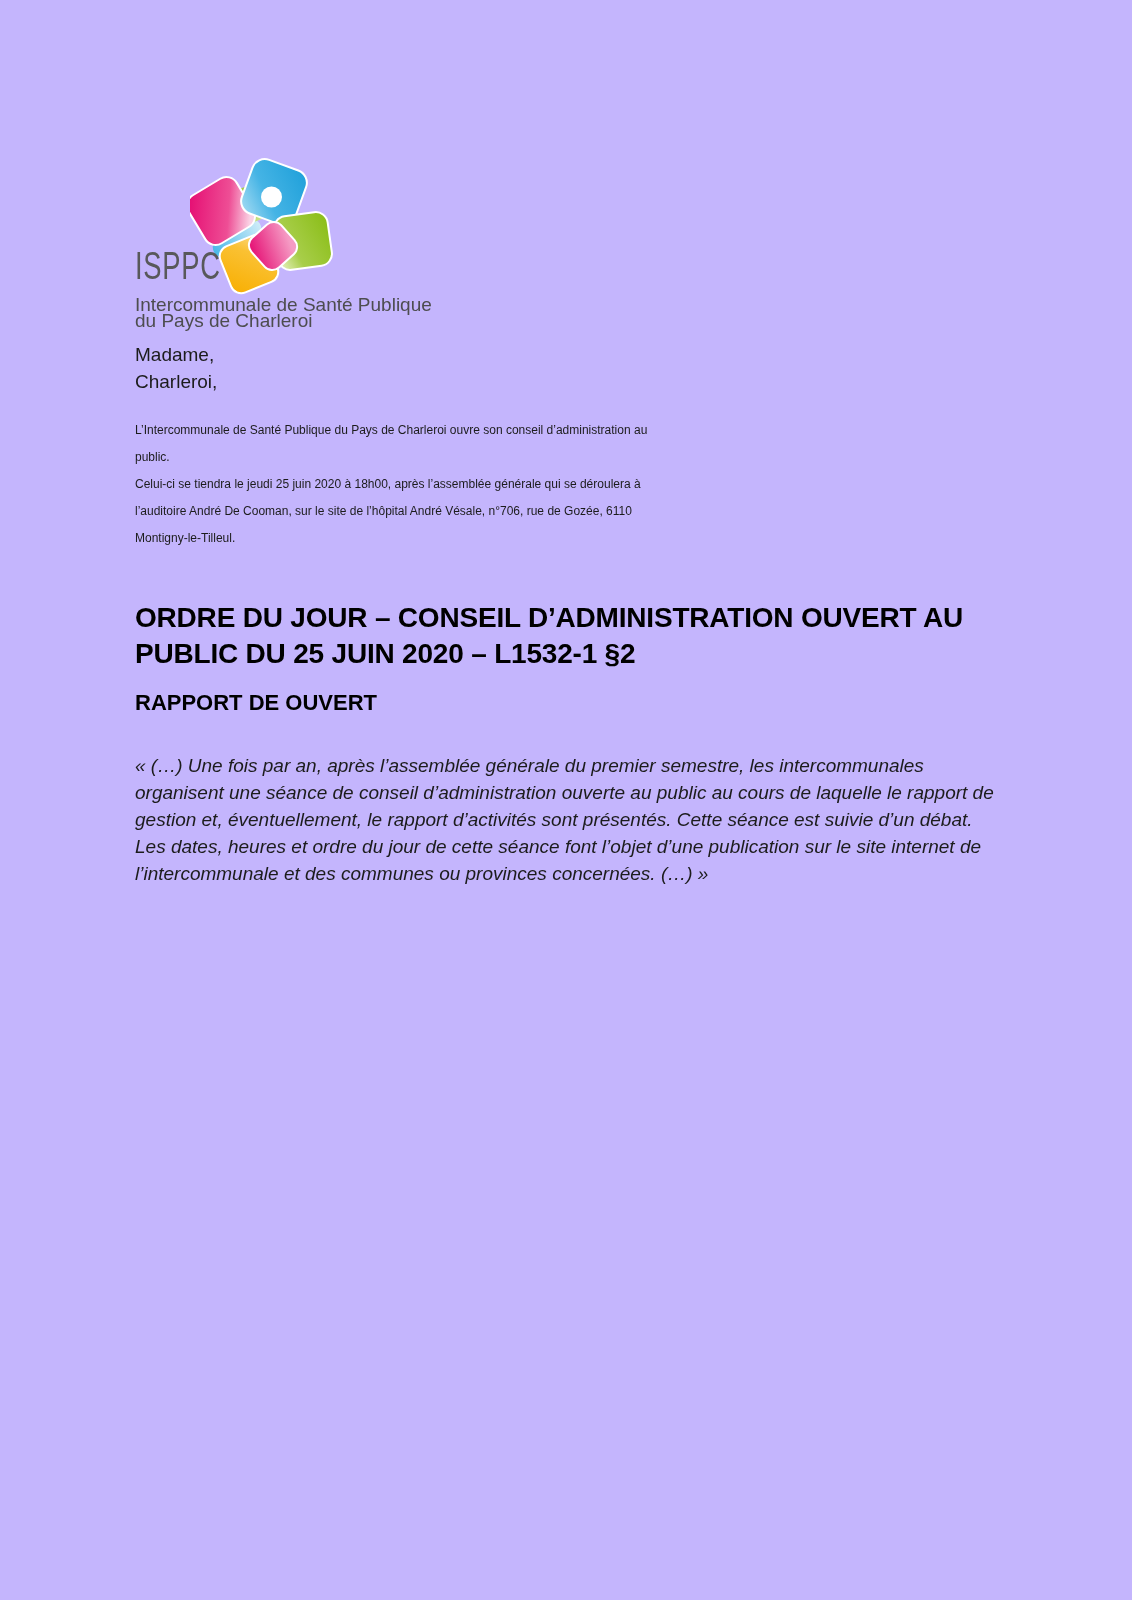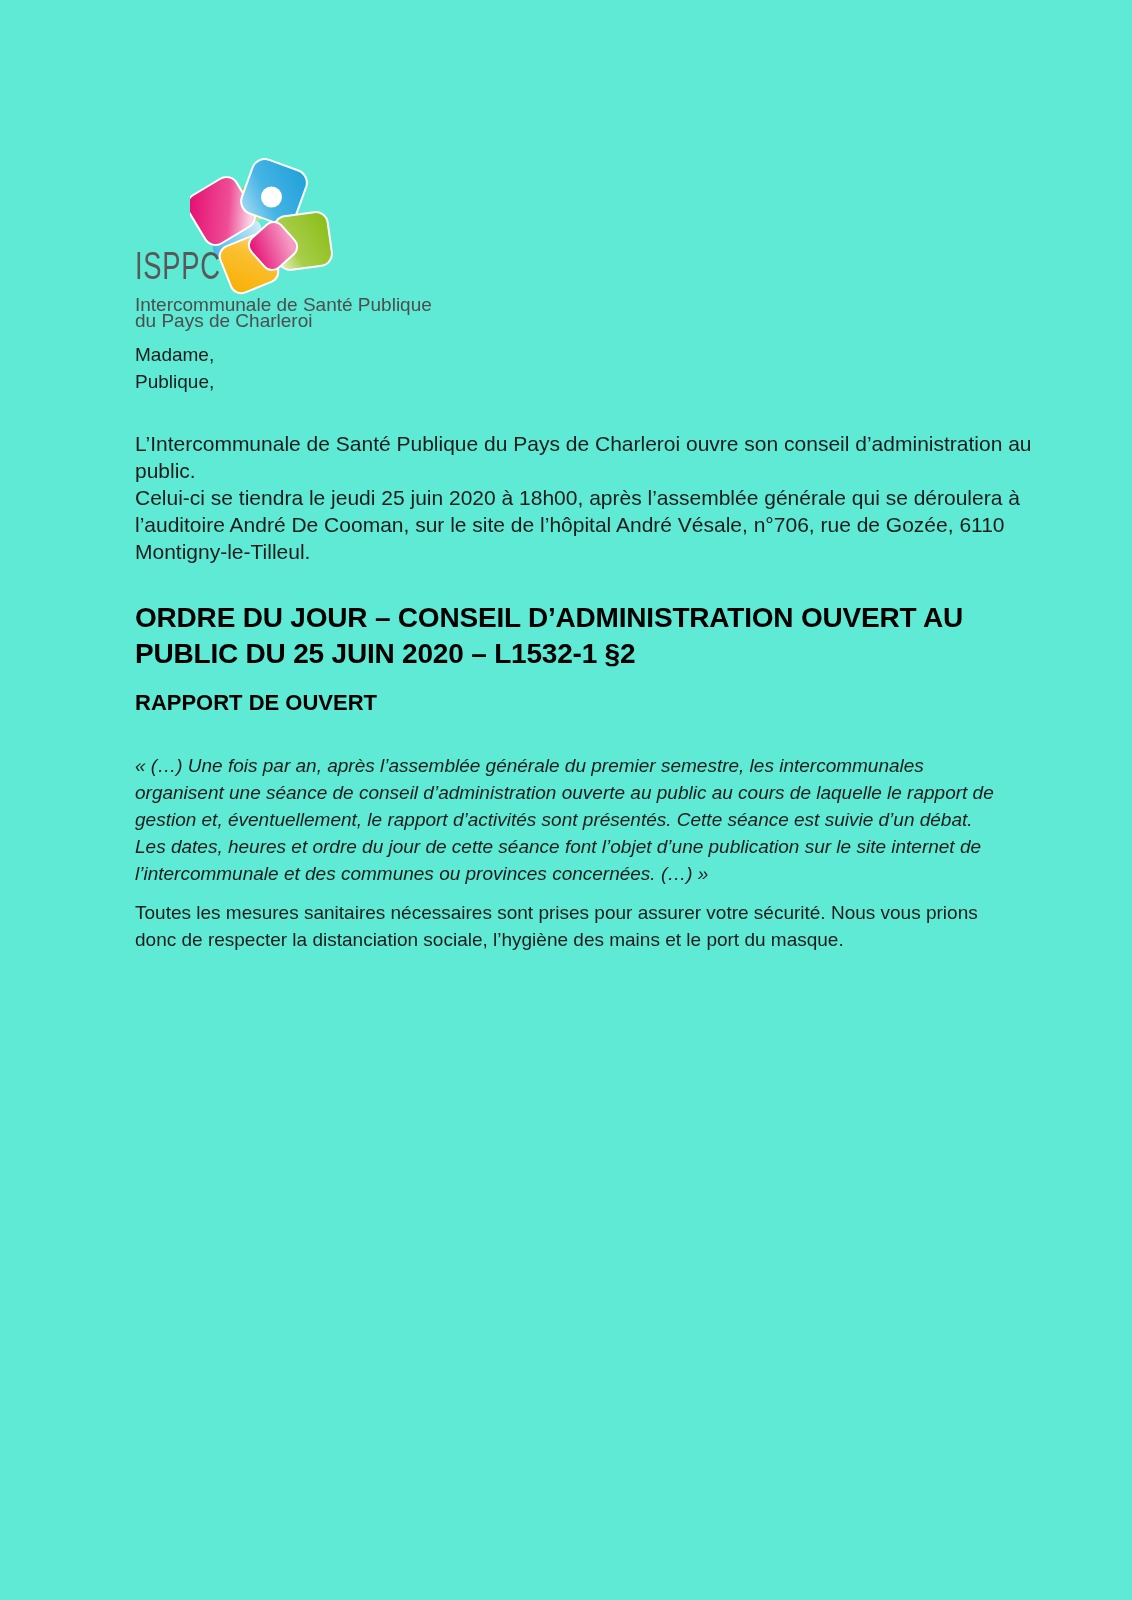"ISPPC" .page { background: #5eead4 -> #c4b5fd }
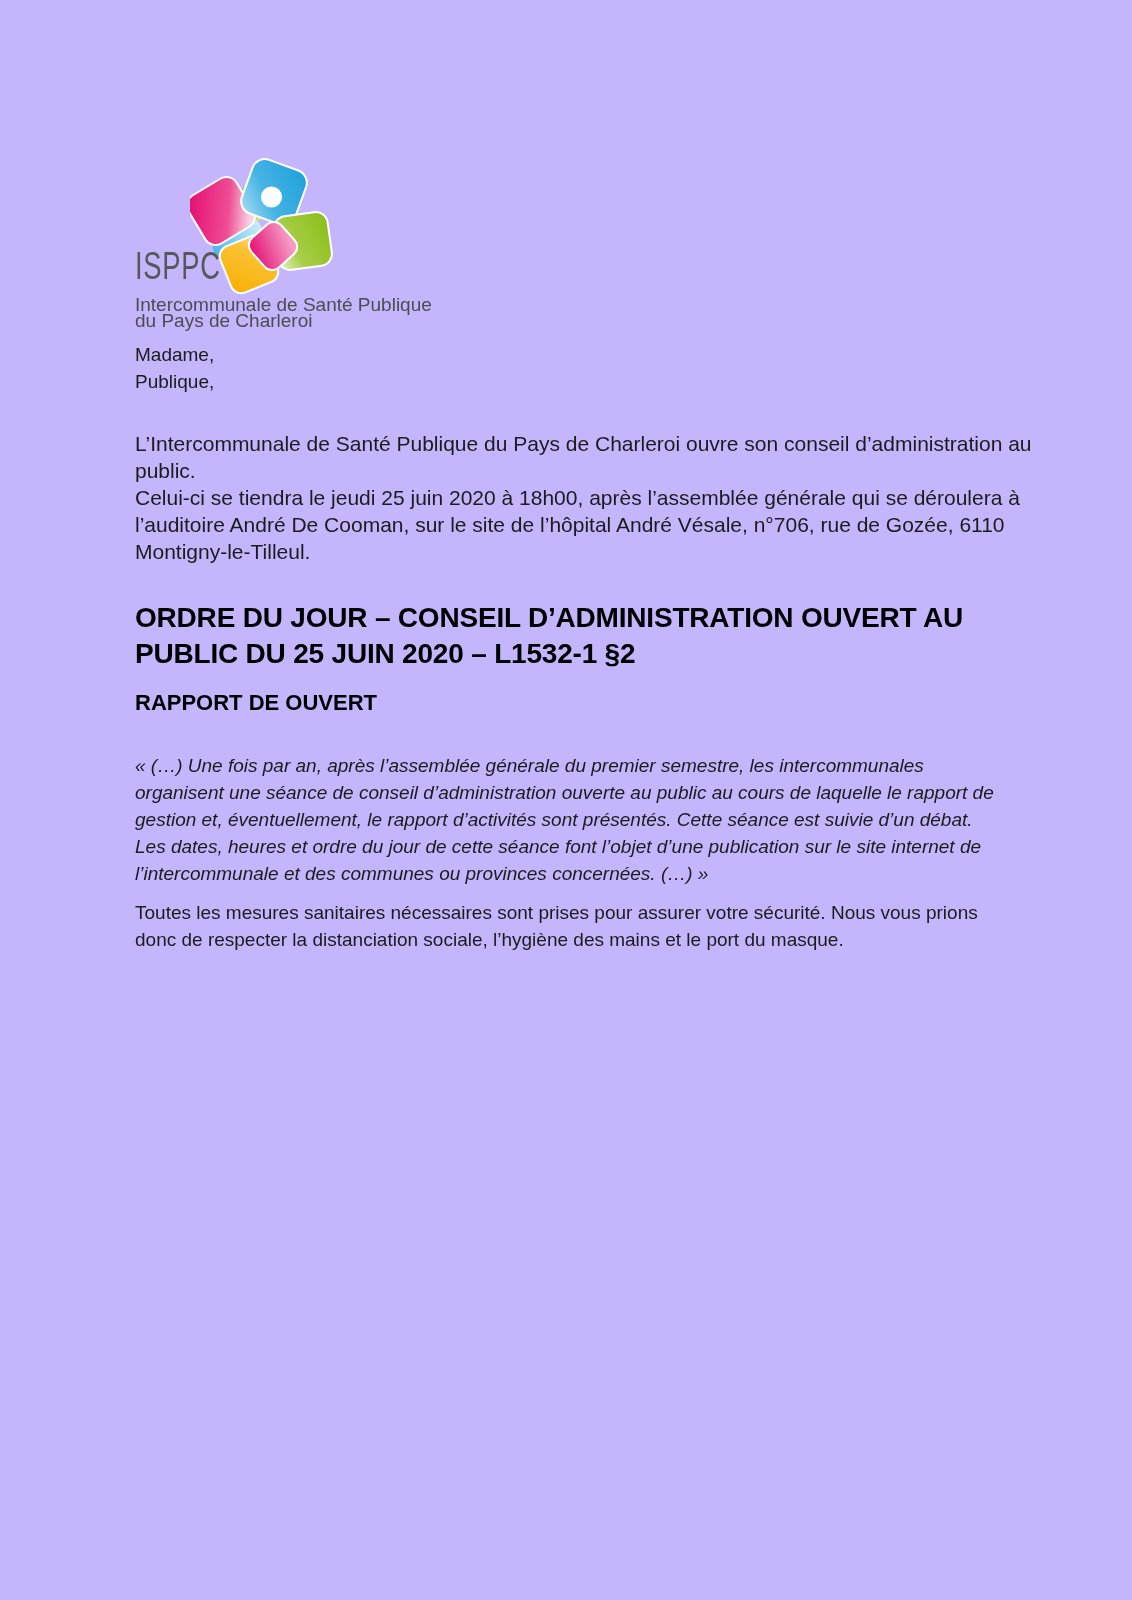"Madame," div.txt { text: Publique -> Charleroi }
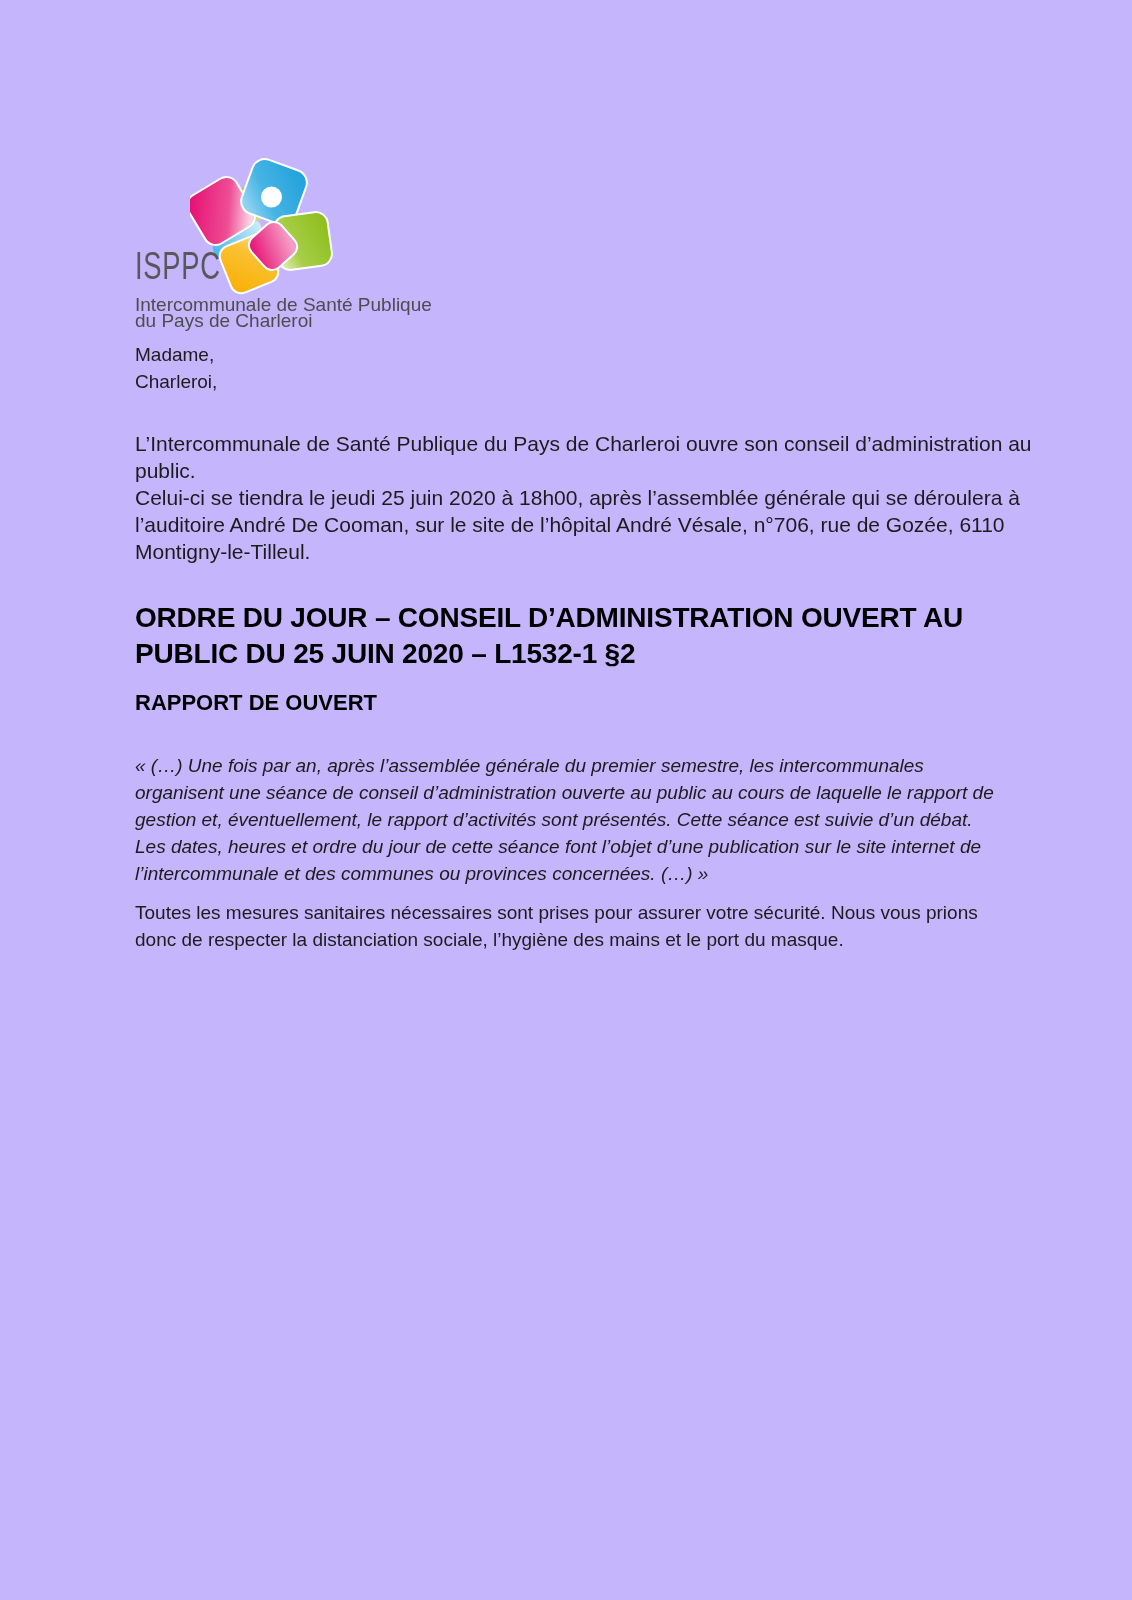"L’Intercommunale de Santé Publique du" .intro { font-size: 21px -> 12px; top: 430px -> 417px }
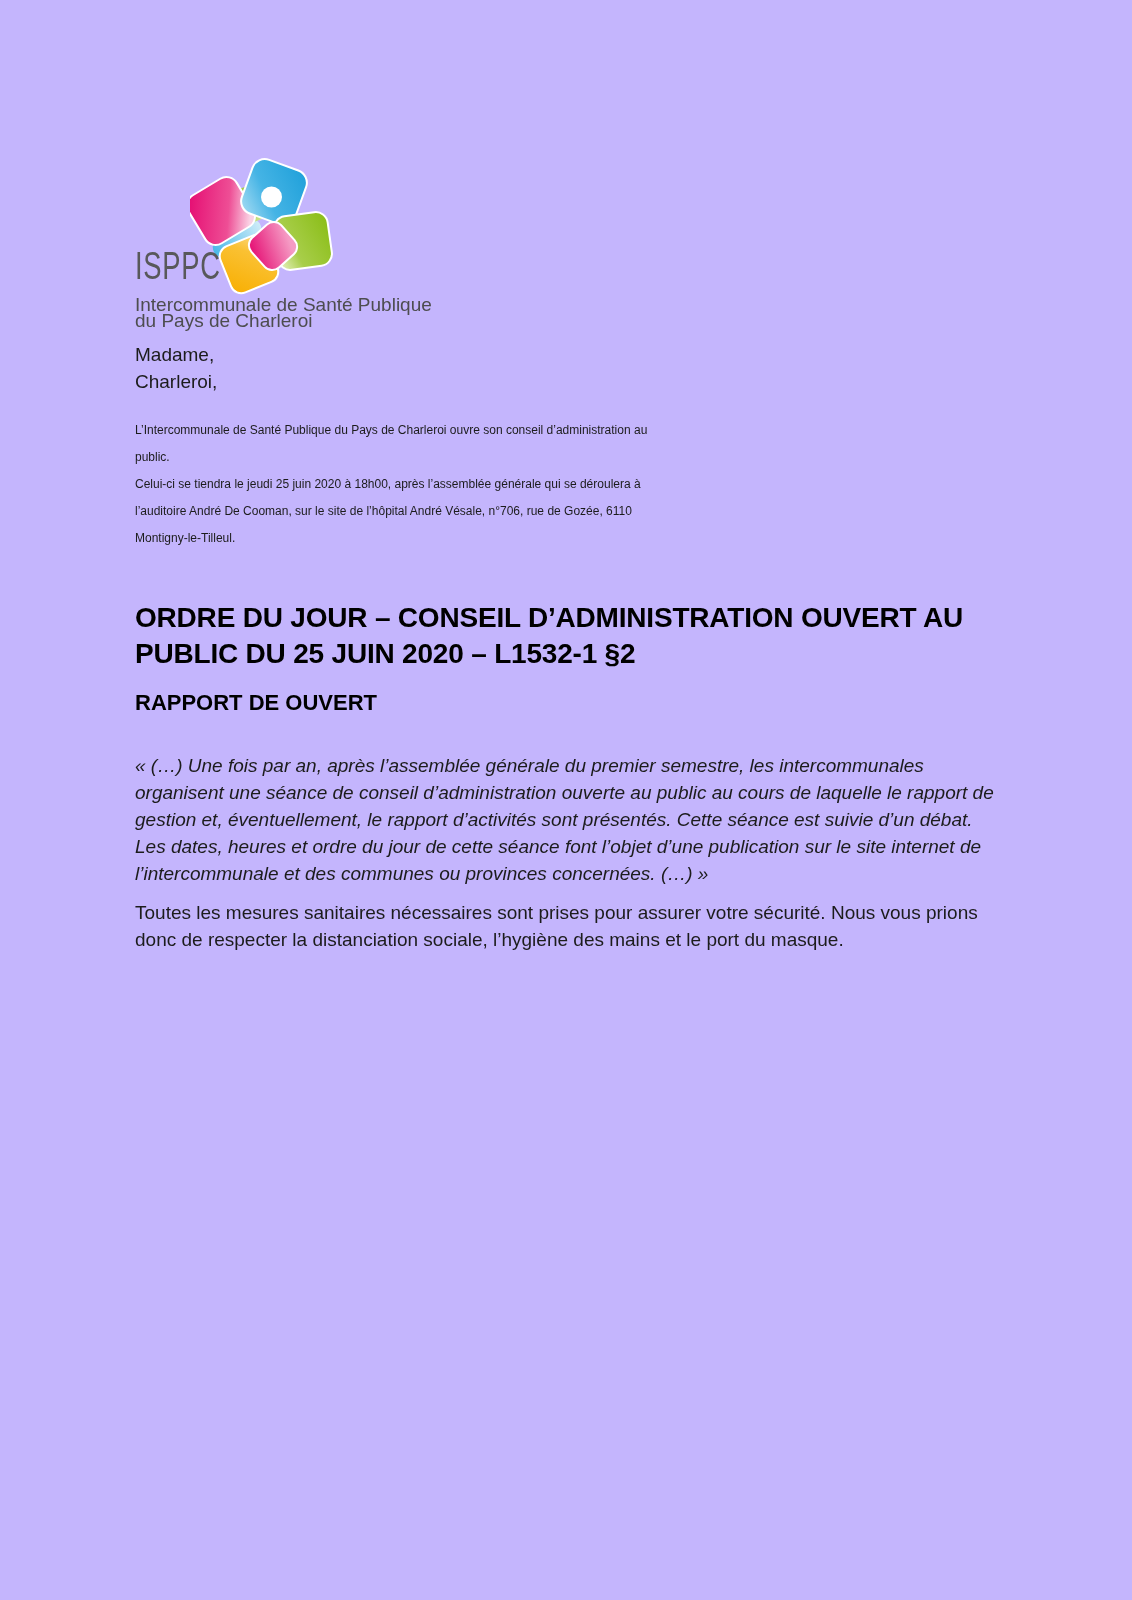"Toutes les mesures sanitaires" div.txt { html: <div>Toutes les mesures sanitaires nécessaires sont prises pour assurer votre sécurité. Nous vous prions donc de respecter la distanciation sociale, l’hygiène des mains et le port du masque.</div> -> none }
